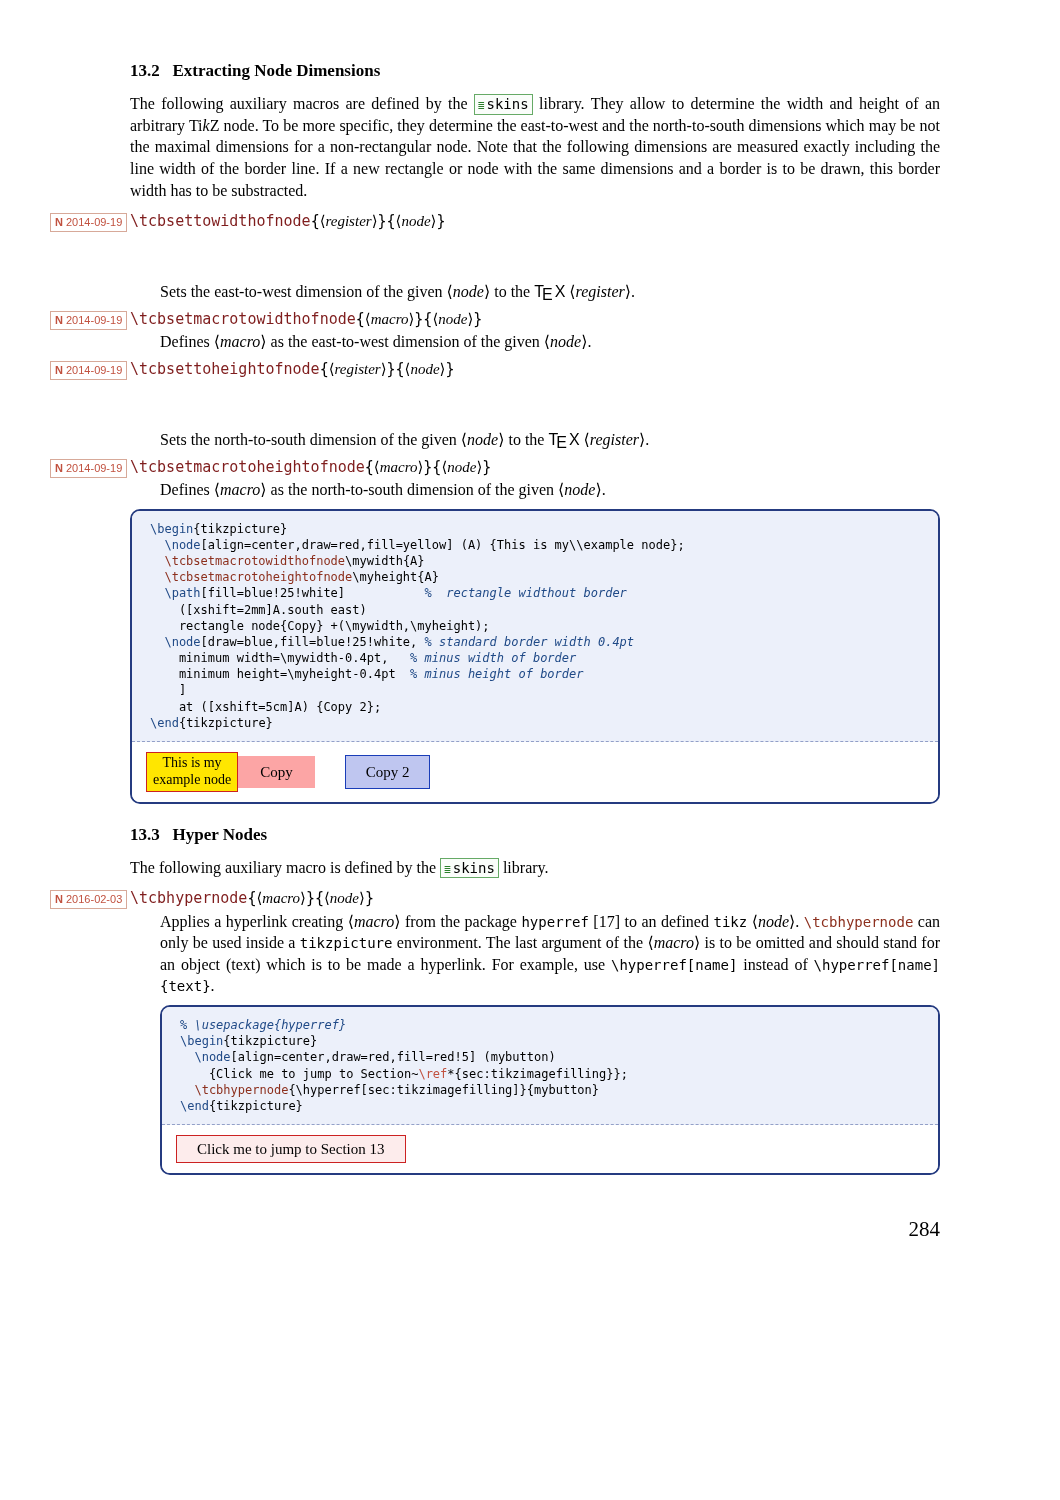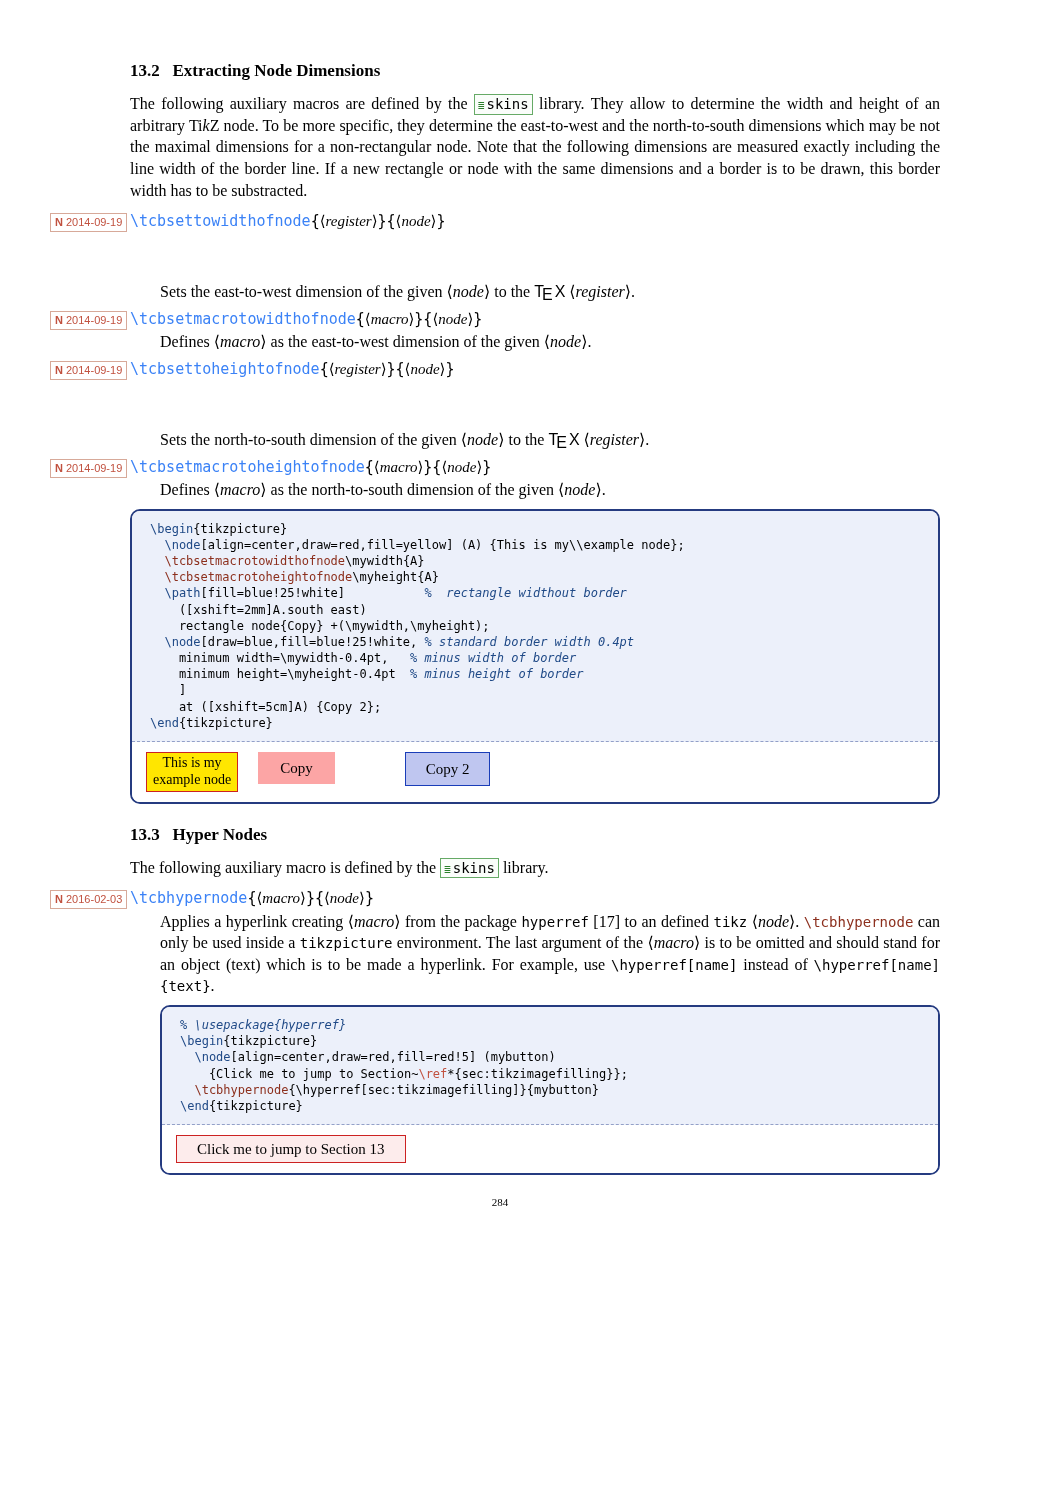"\tcbsettowidthofnode" .cmd-name { color: #3b82f6 -> #7f1d1d }
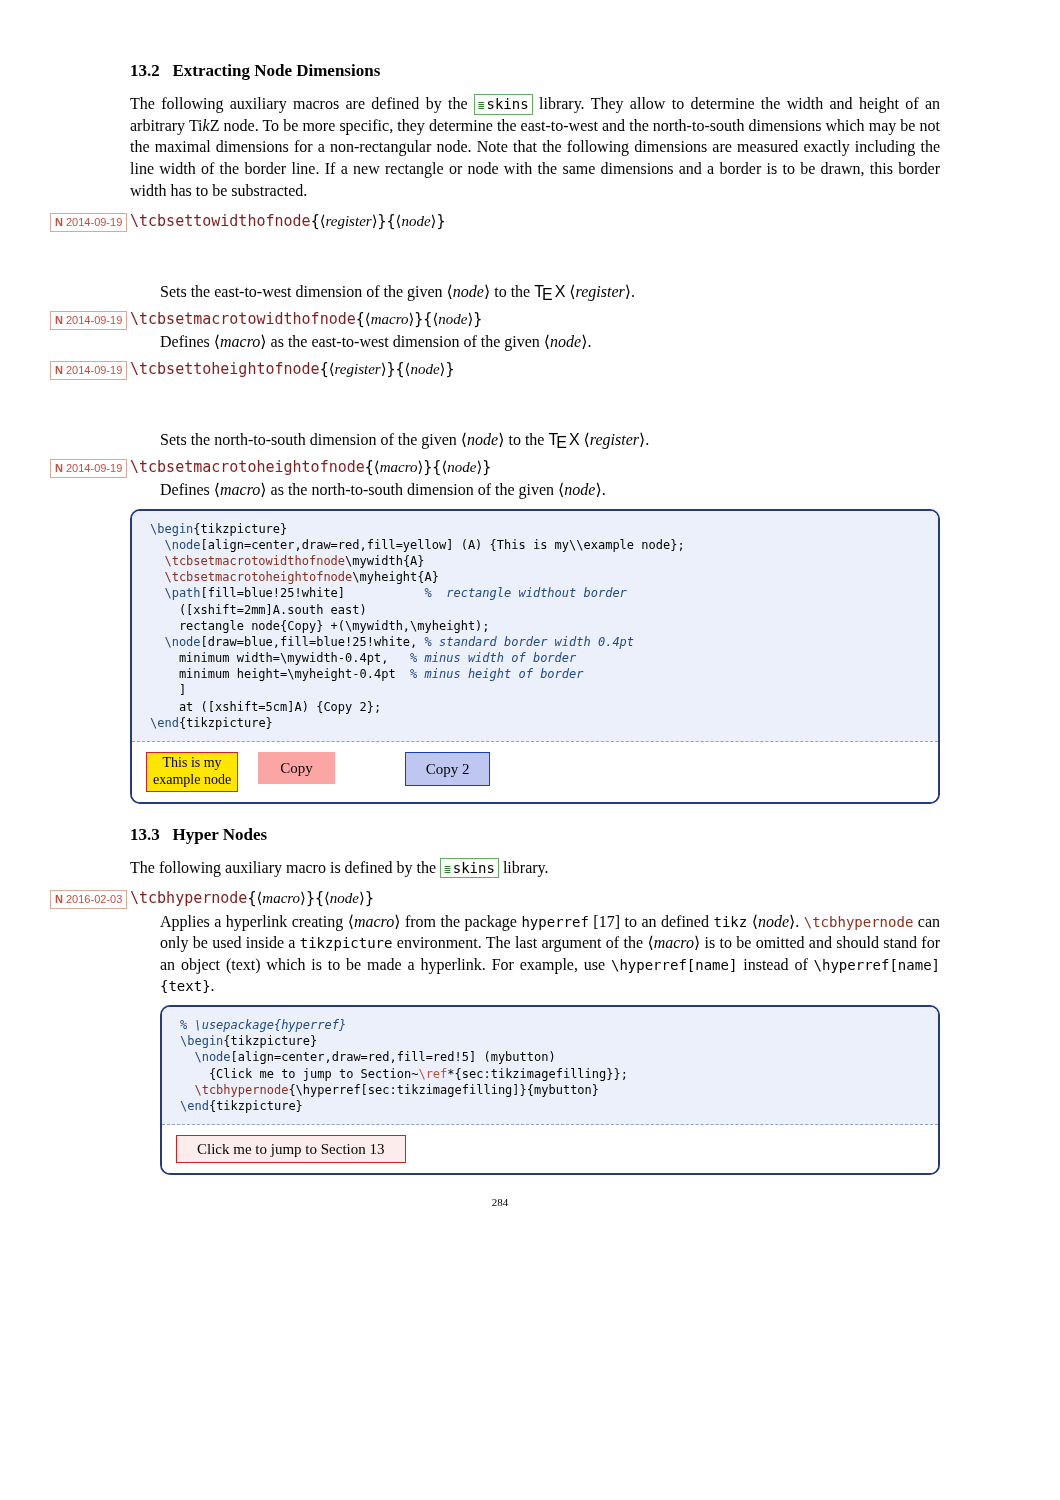"This is my" .output-row { align-items: flex-start -> center; gap: 20px -> none }
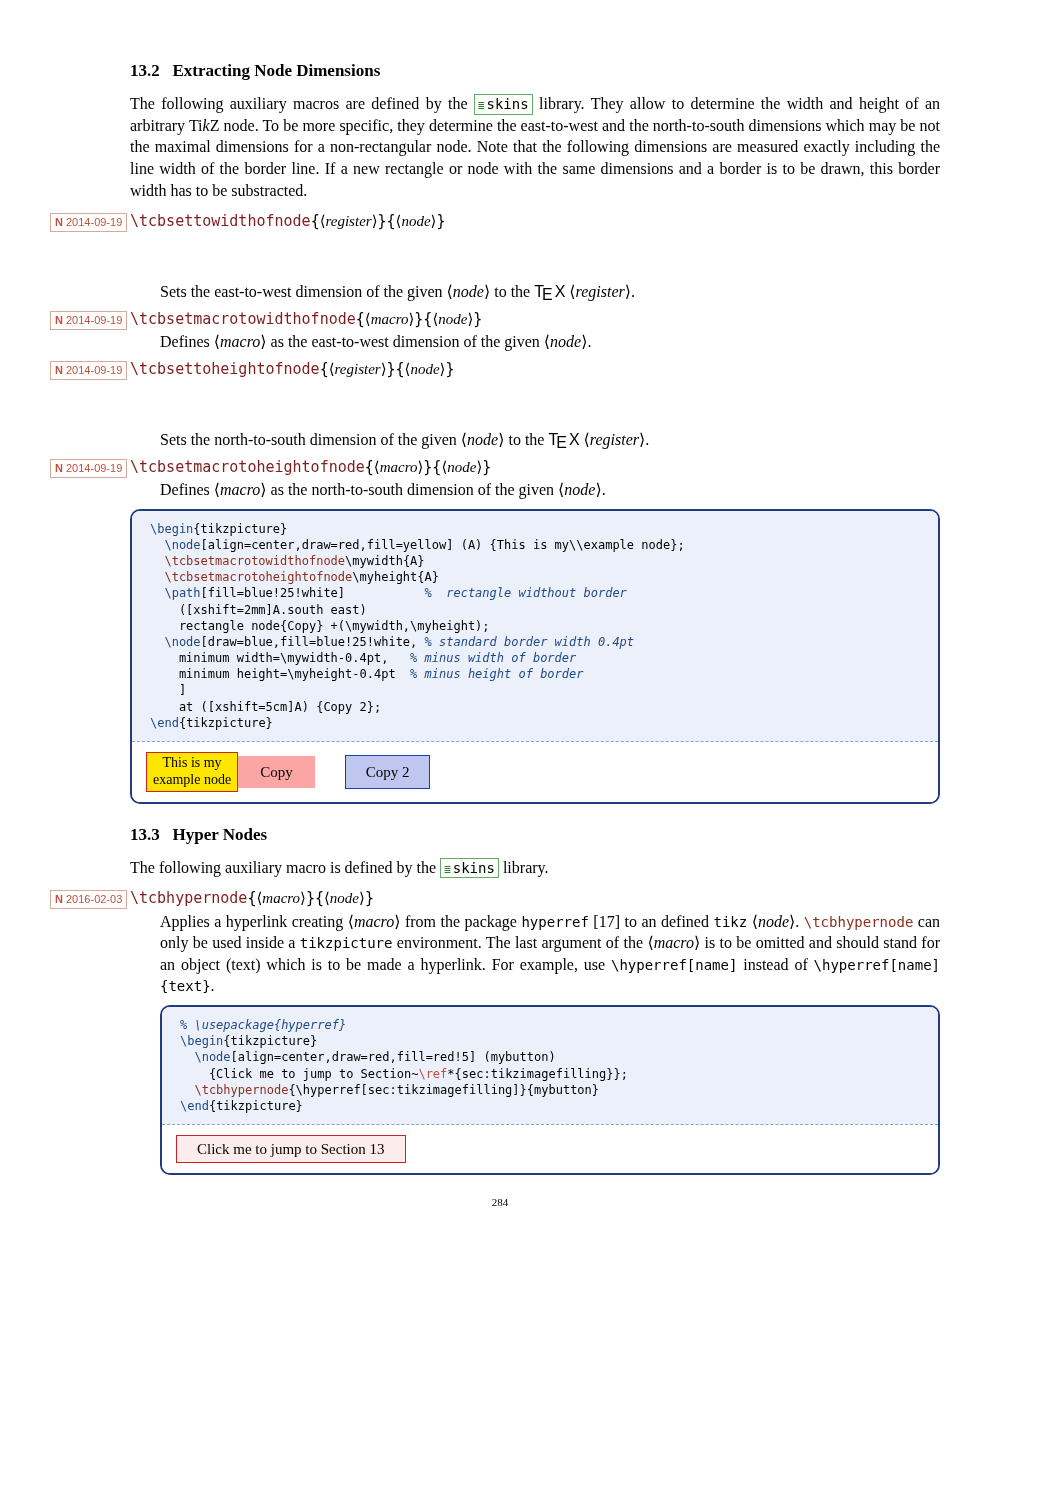"284" .footer-pn { font-size: 11px -> 21px; margin-top: 20px -> 40px; text-align: center -> right }
